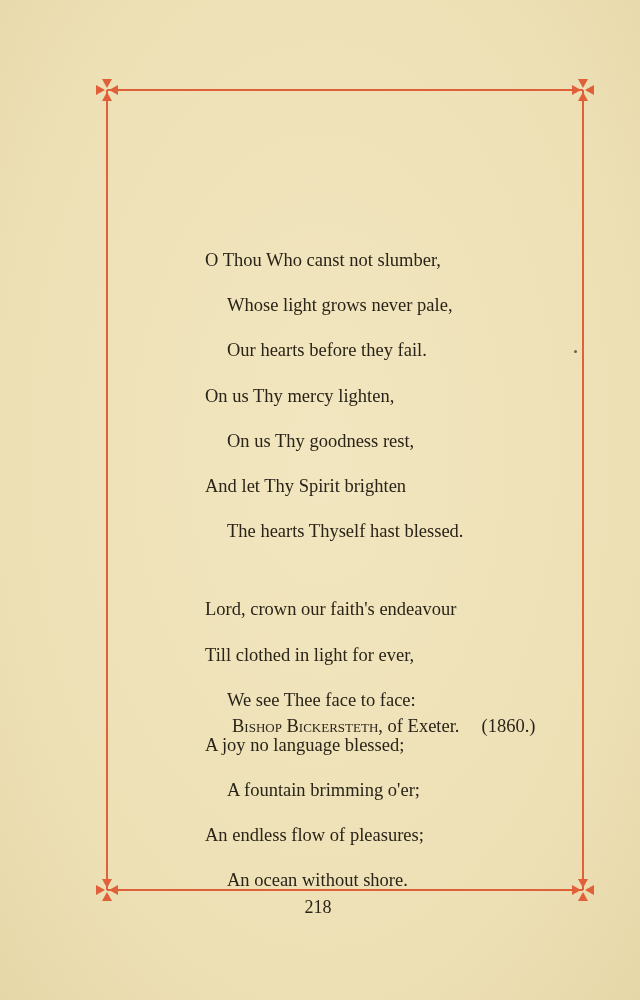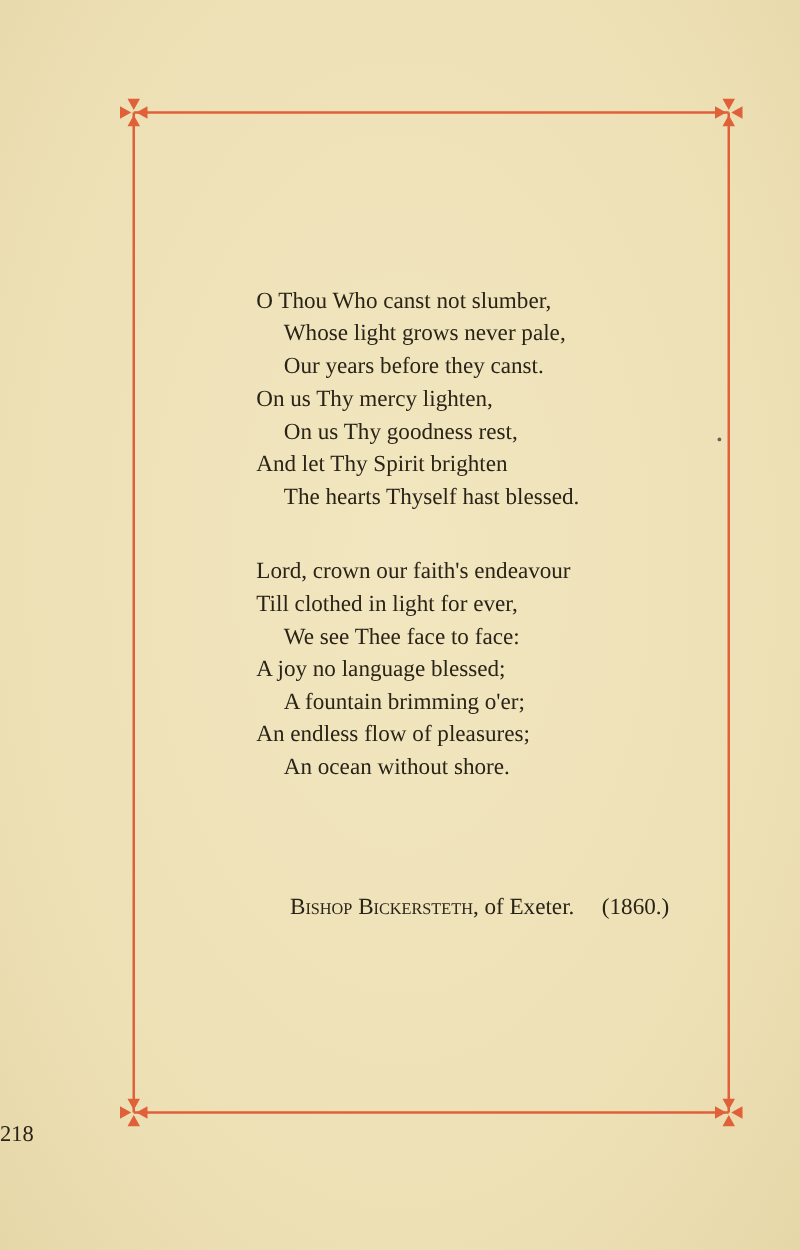"O Thou Who canst not" .line { margin-top: none -> 19px }
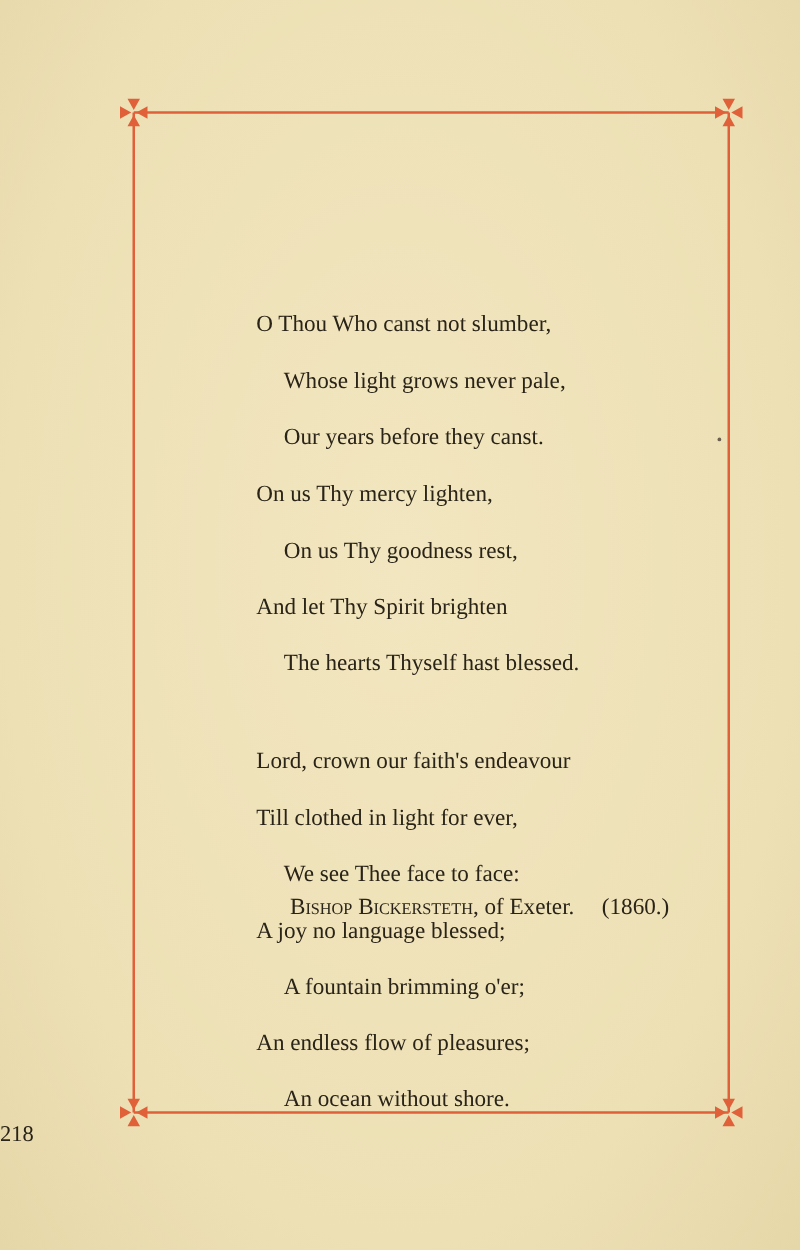"Our years before they canst." div.line { text: years before they canst -> hearts before they fail }
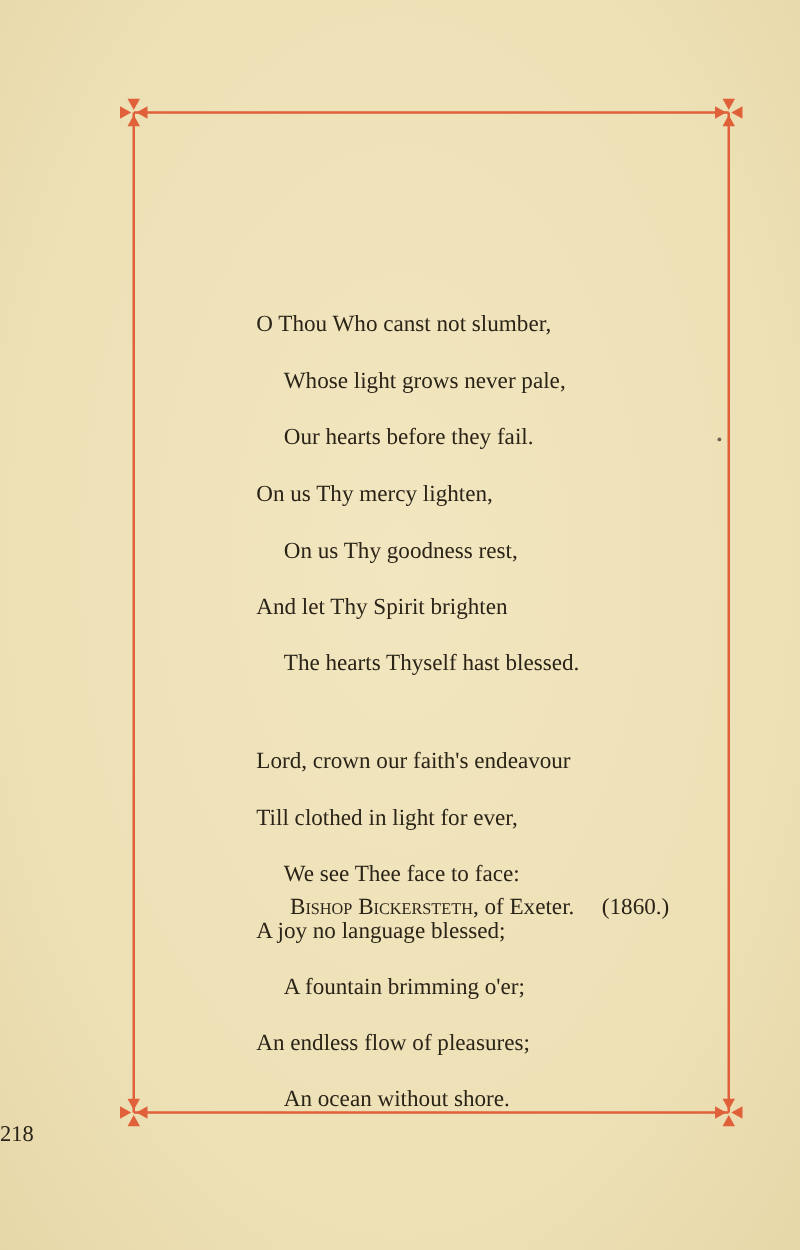"218" .pagenum { text-align: none -> center }
